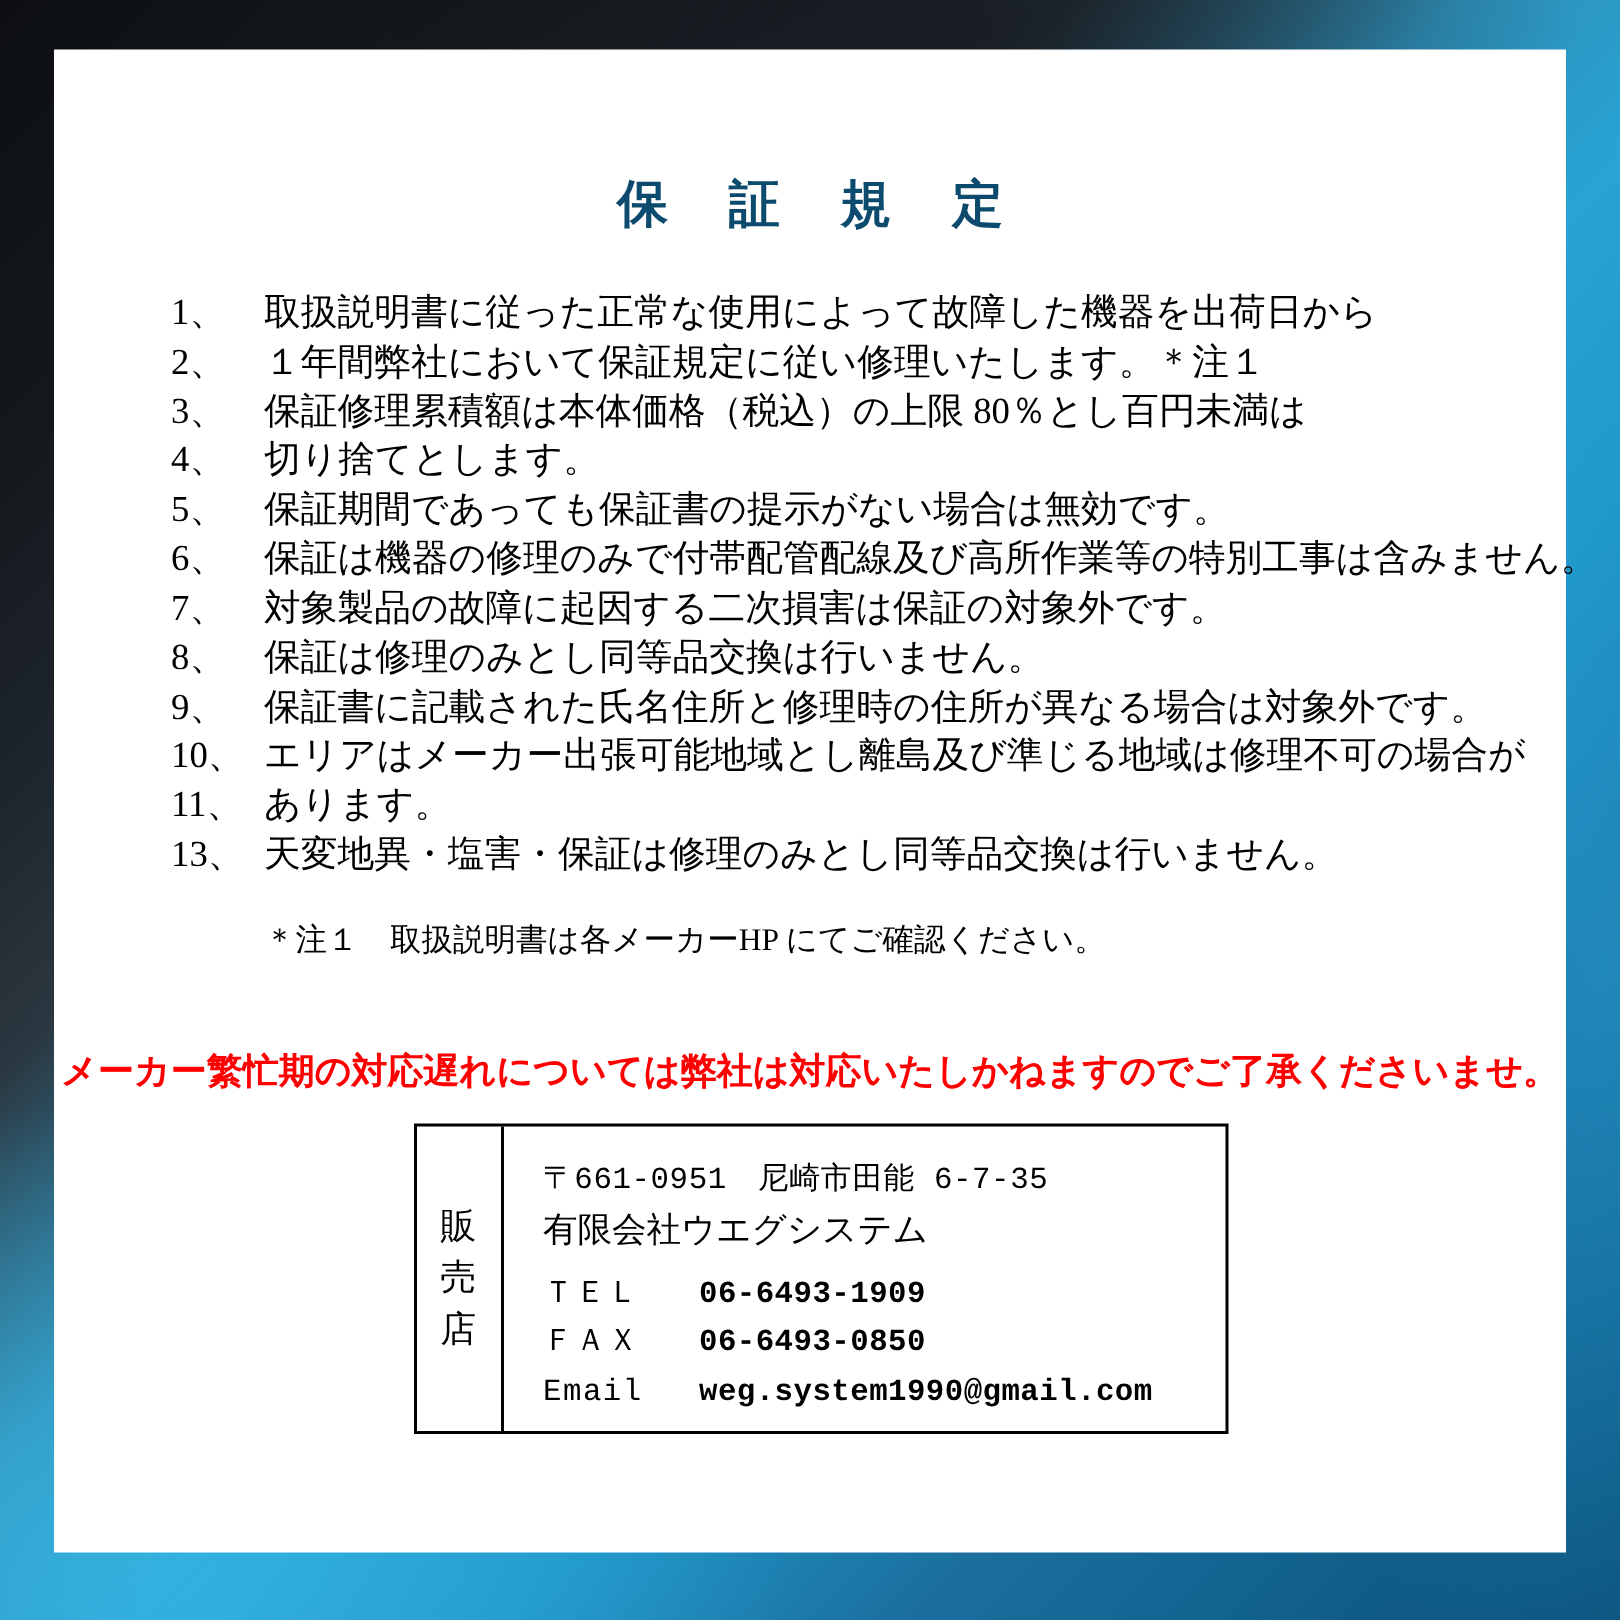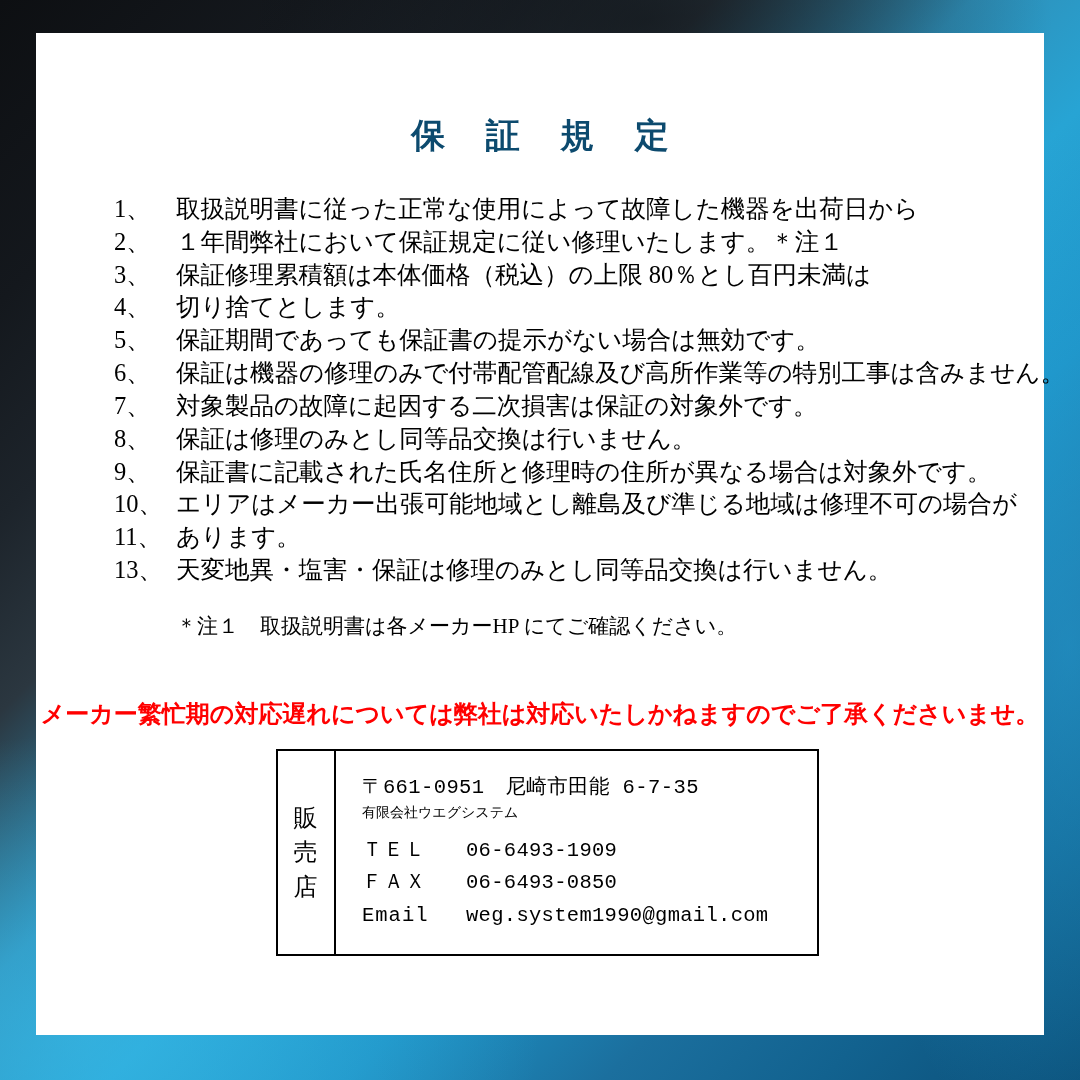"有限会社ウエグシステム" .seller-line { font-size: 14px -> 23px }
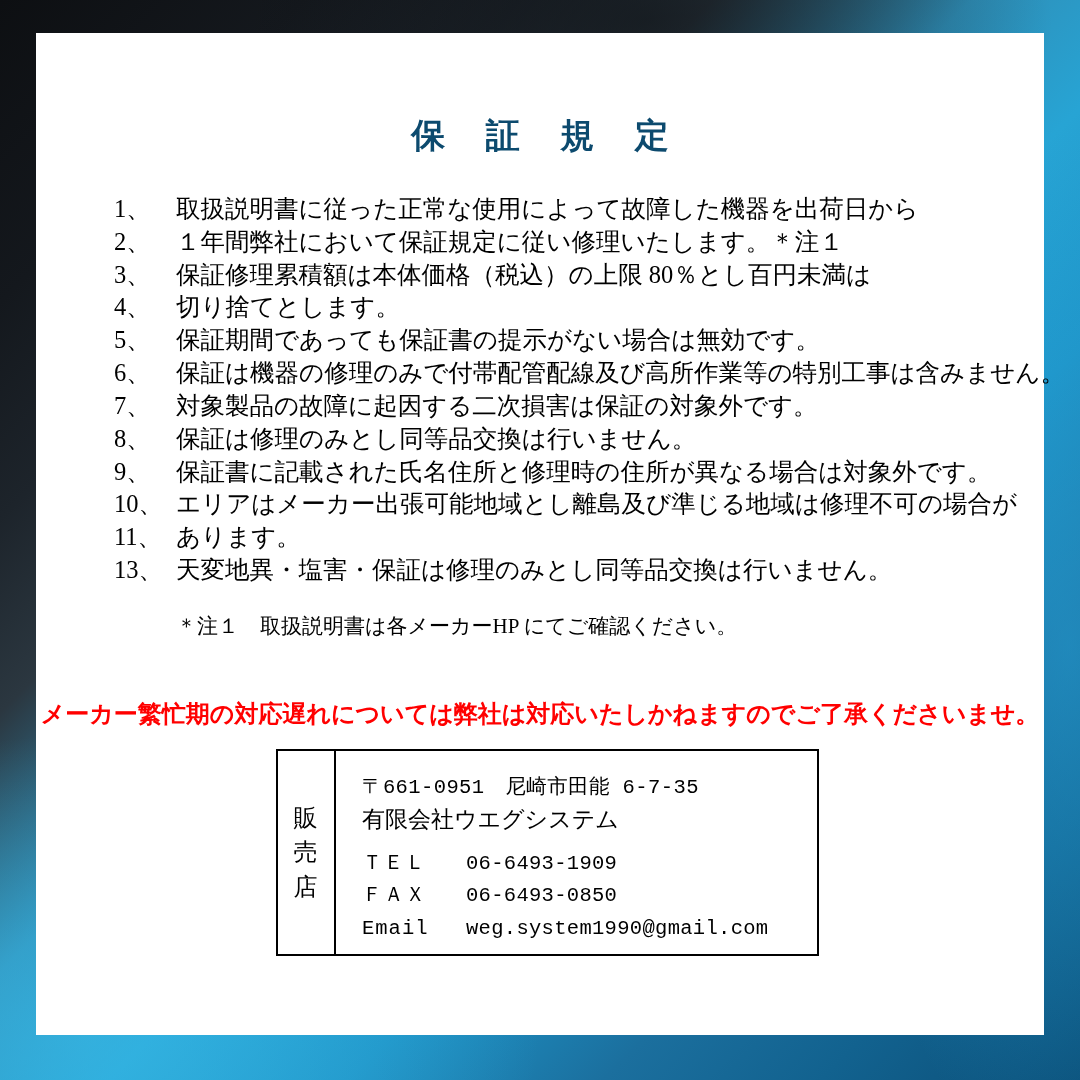"06-6493-1909" .contact-val { font-weight: none -> bold }
